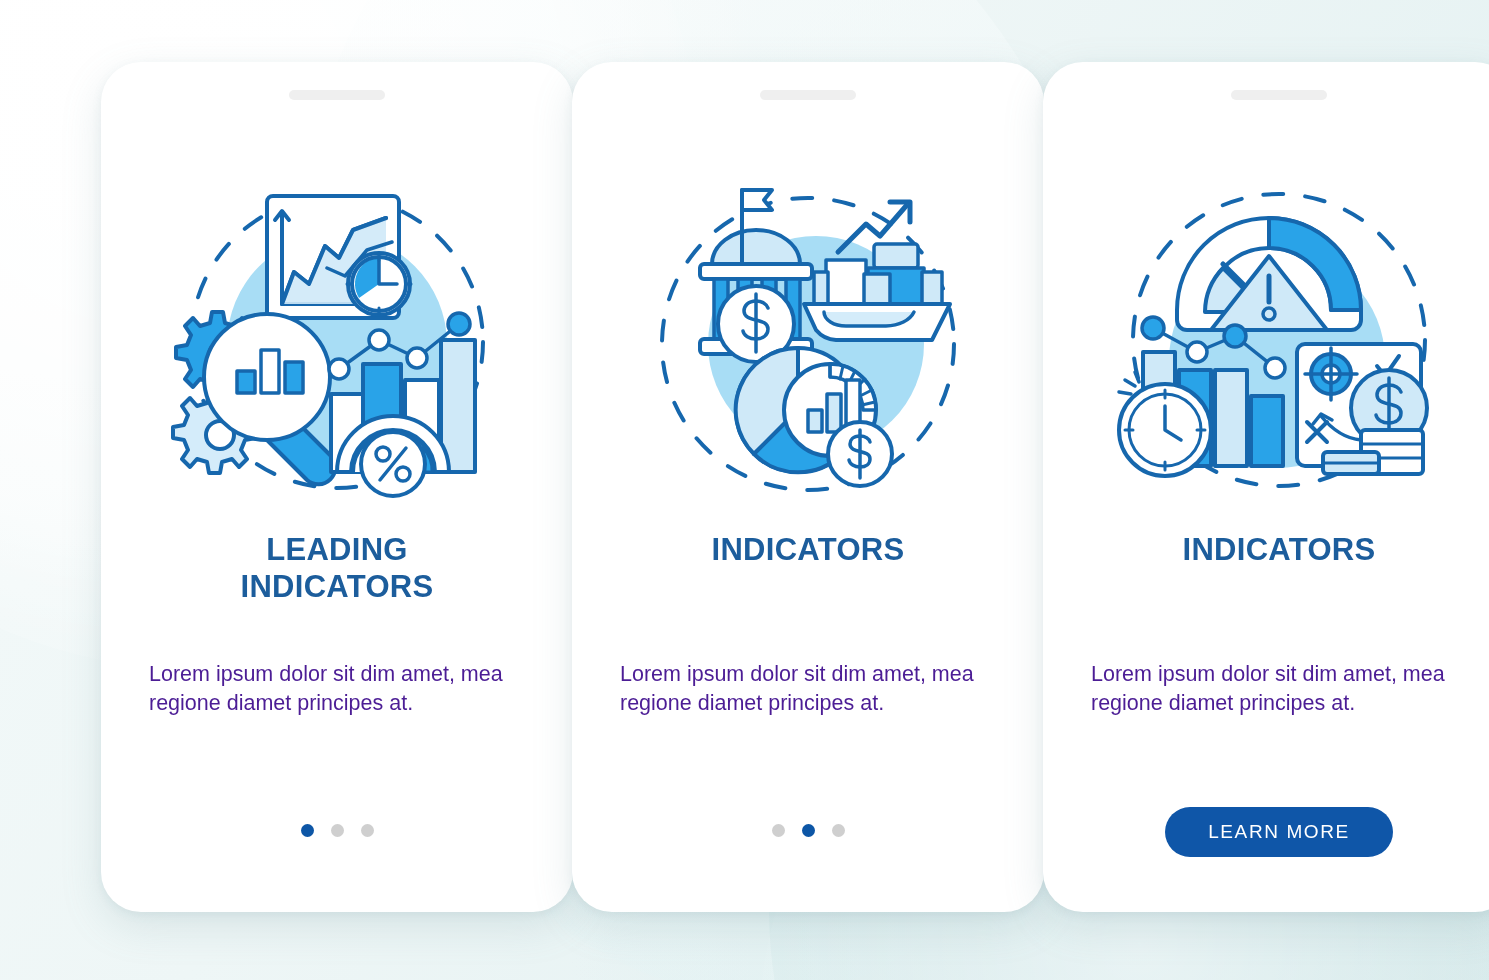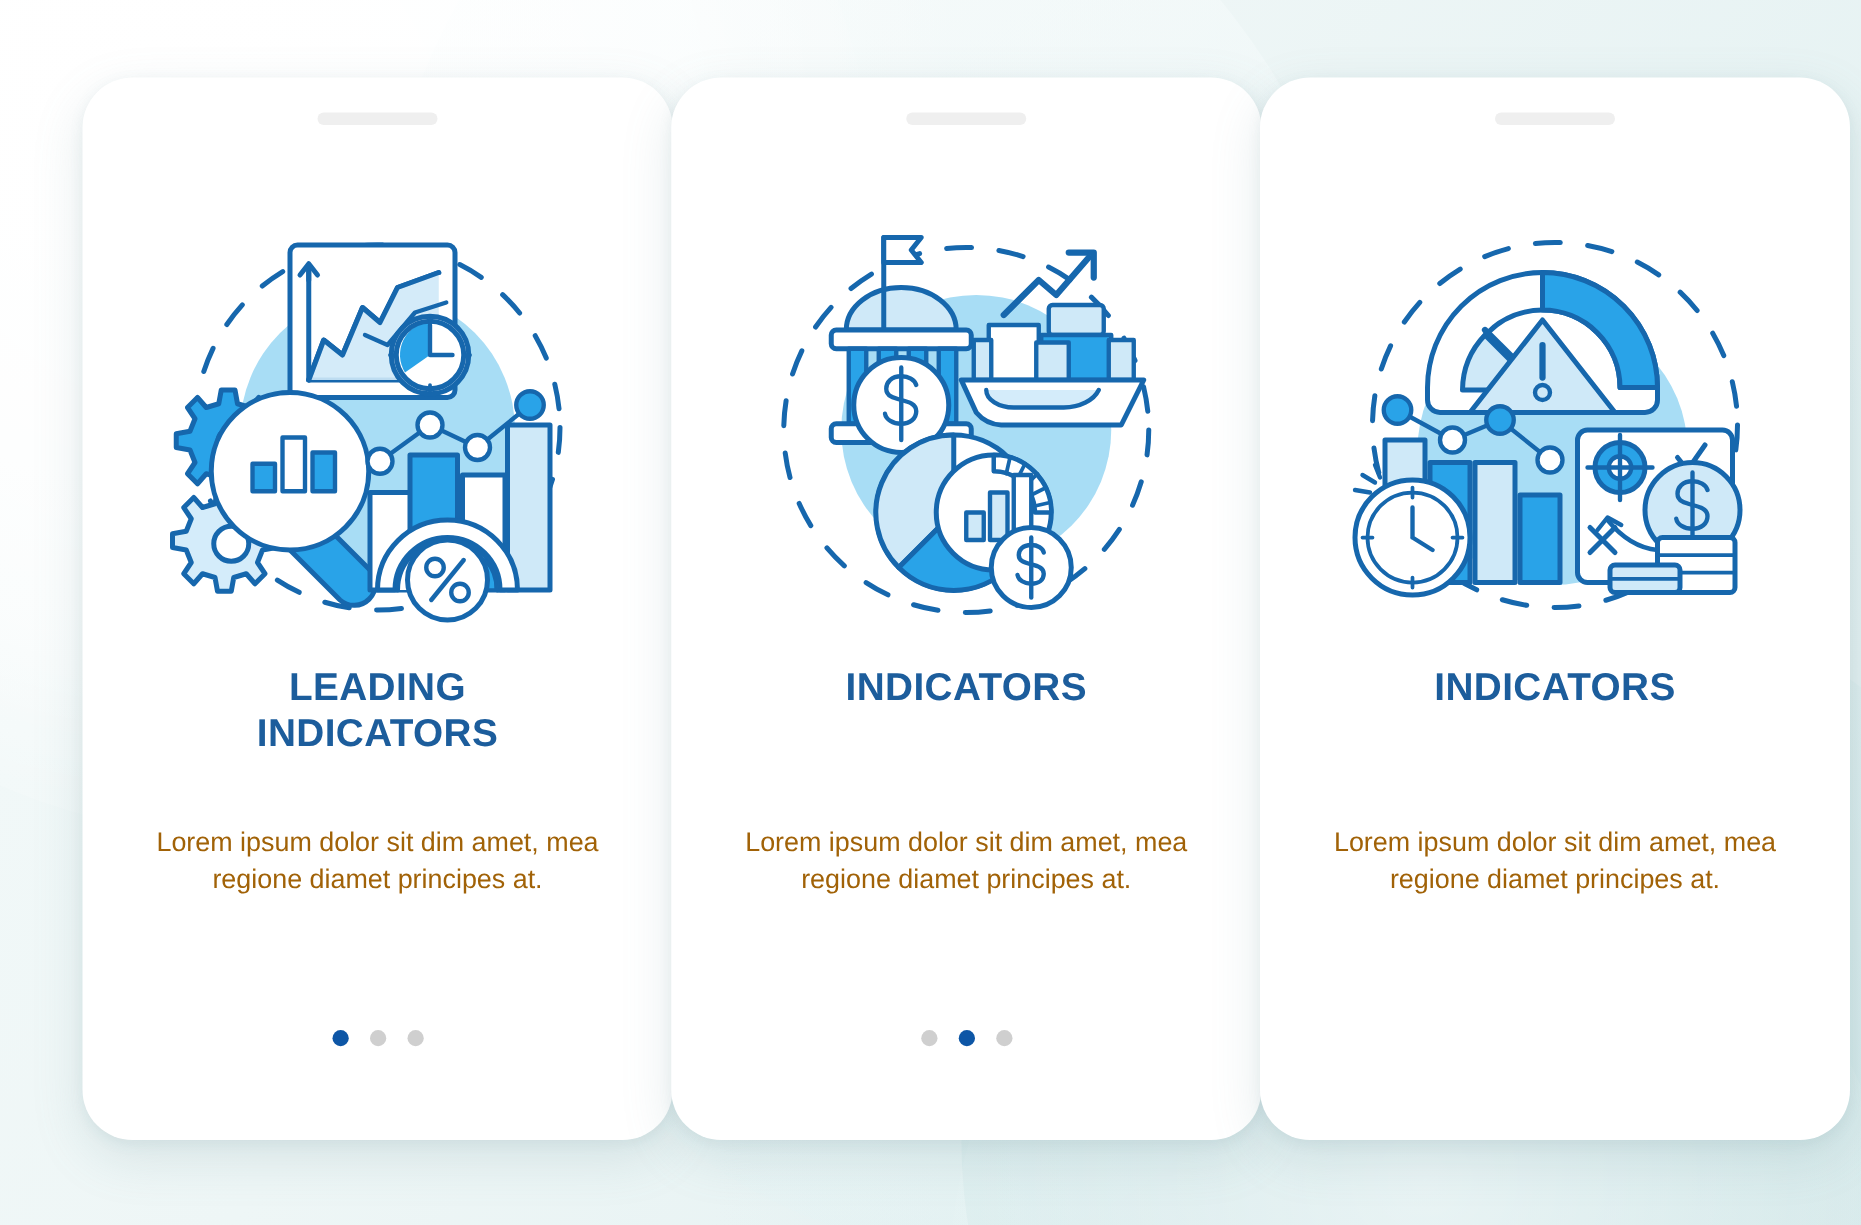"LEADING" .phone { margin-left: none -> 35px }
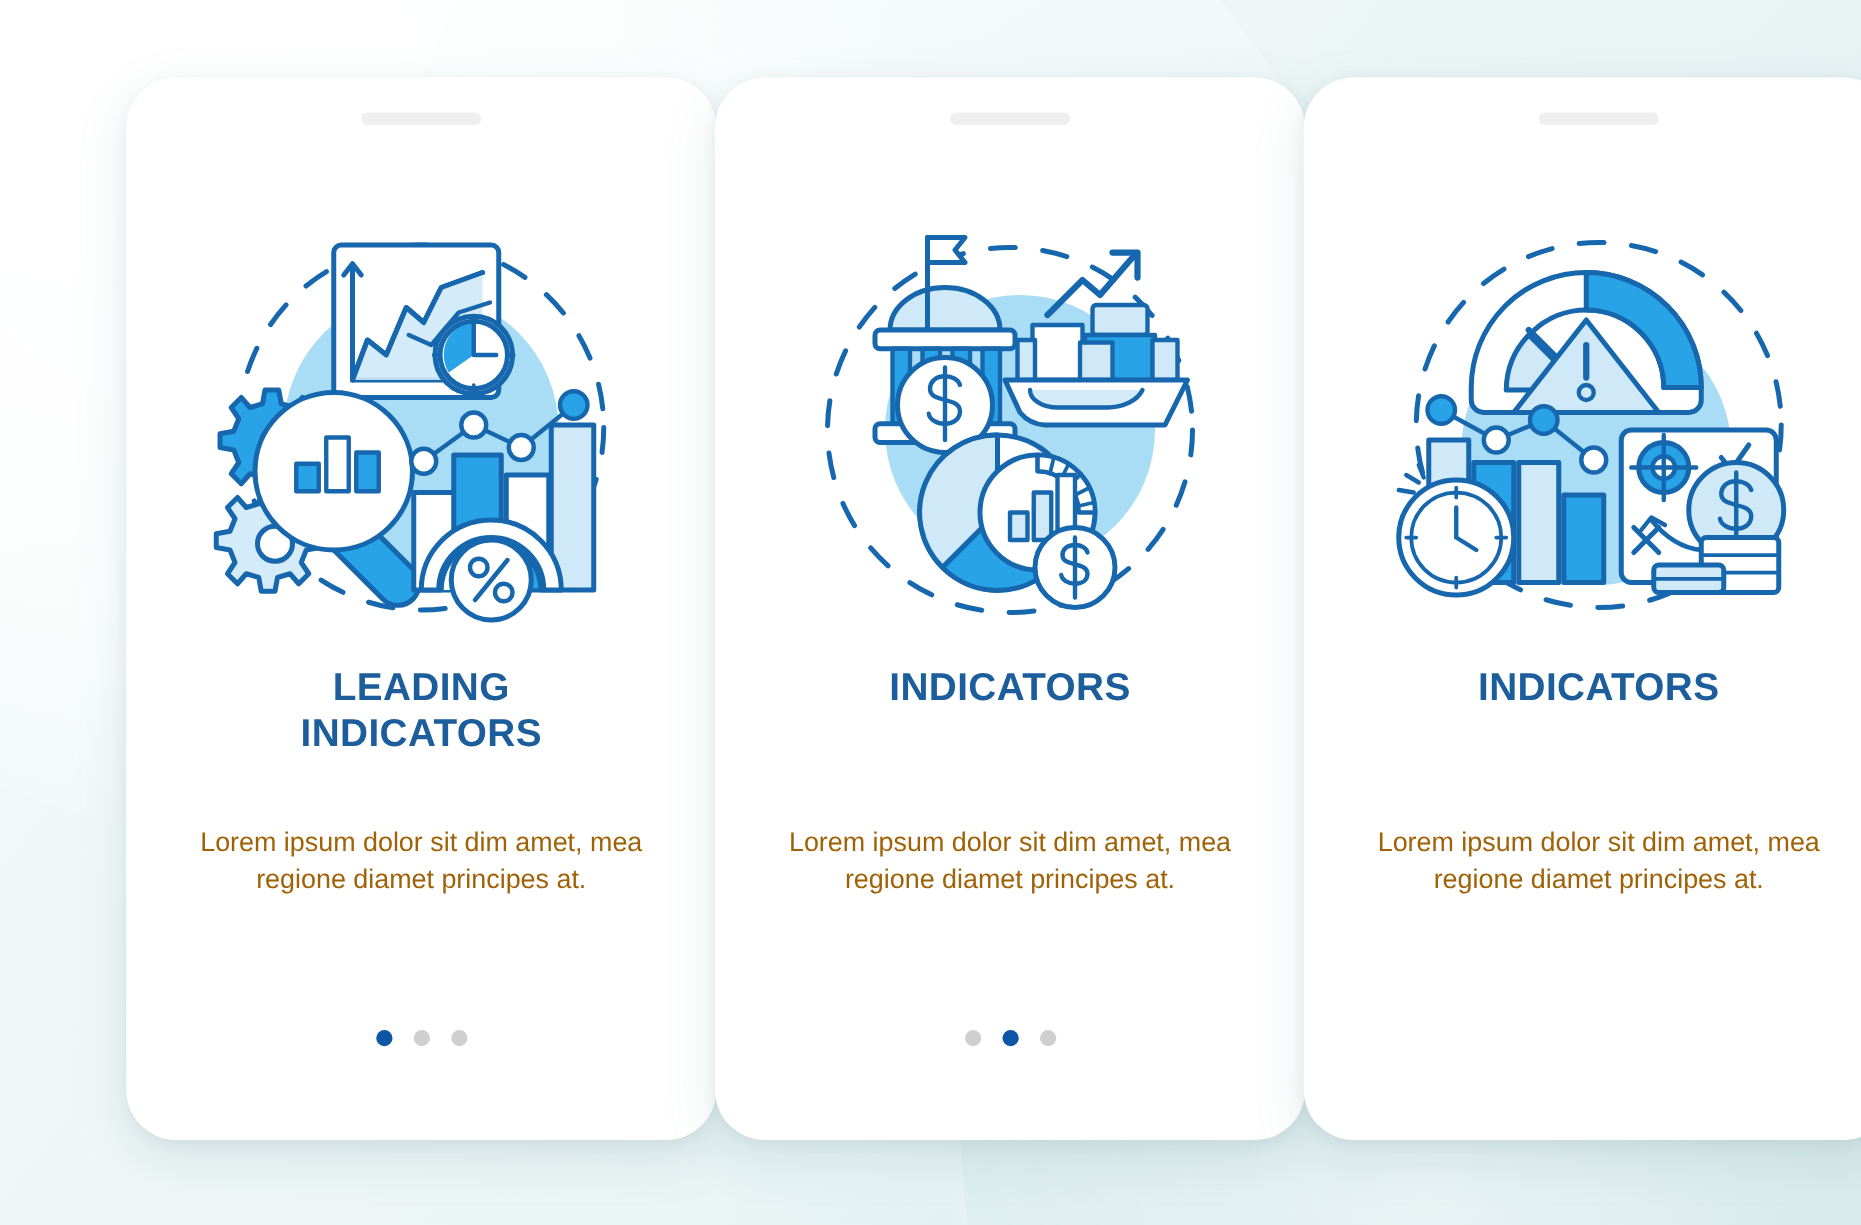"Lorem ipsum dolor sit dim" .body { color: #a16207 -> #4c1d95; text-align: center -> left }
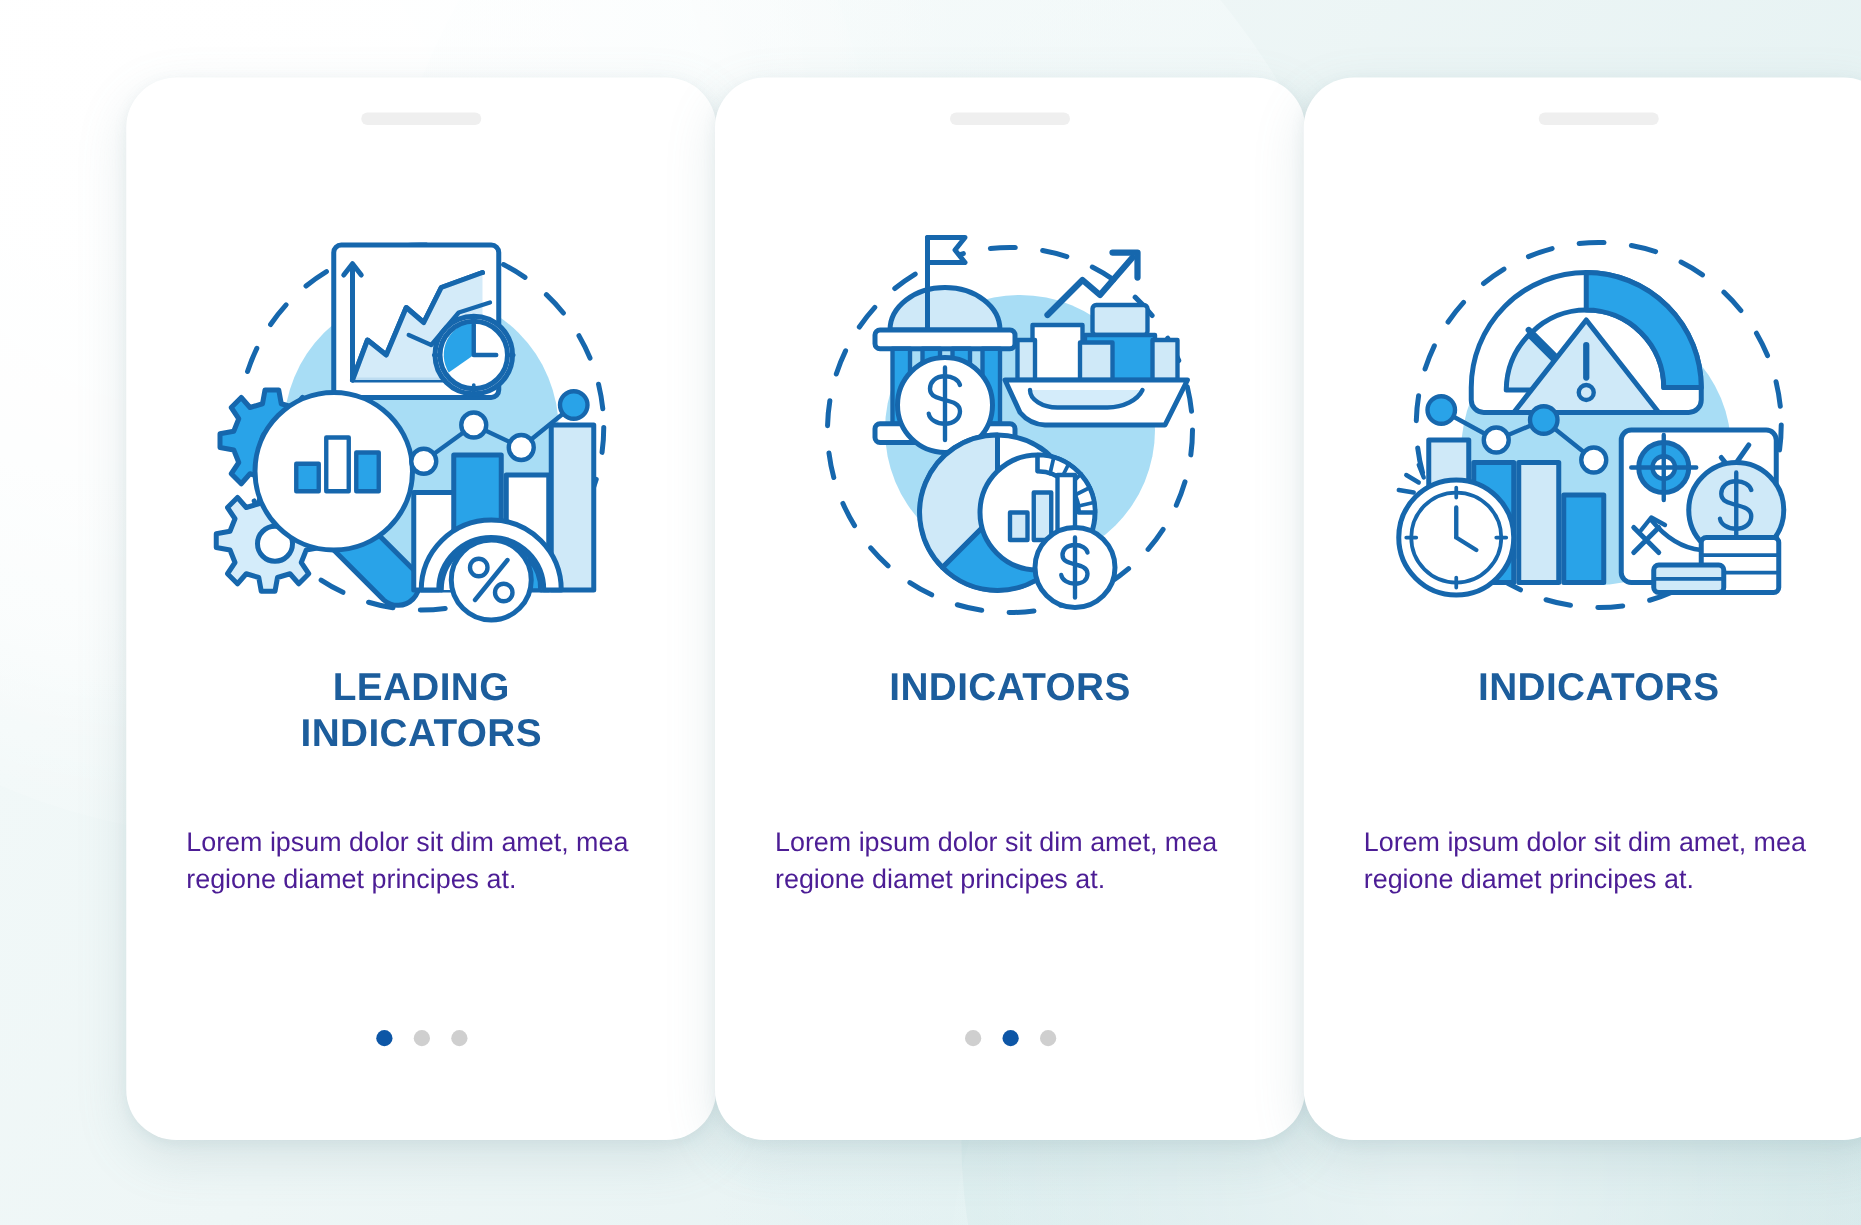"LEARN MORE" button.cta { html: none -> <button>LEARN MORE</button> }
